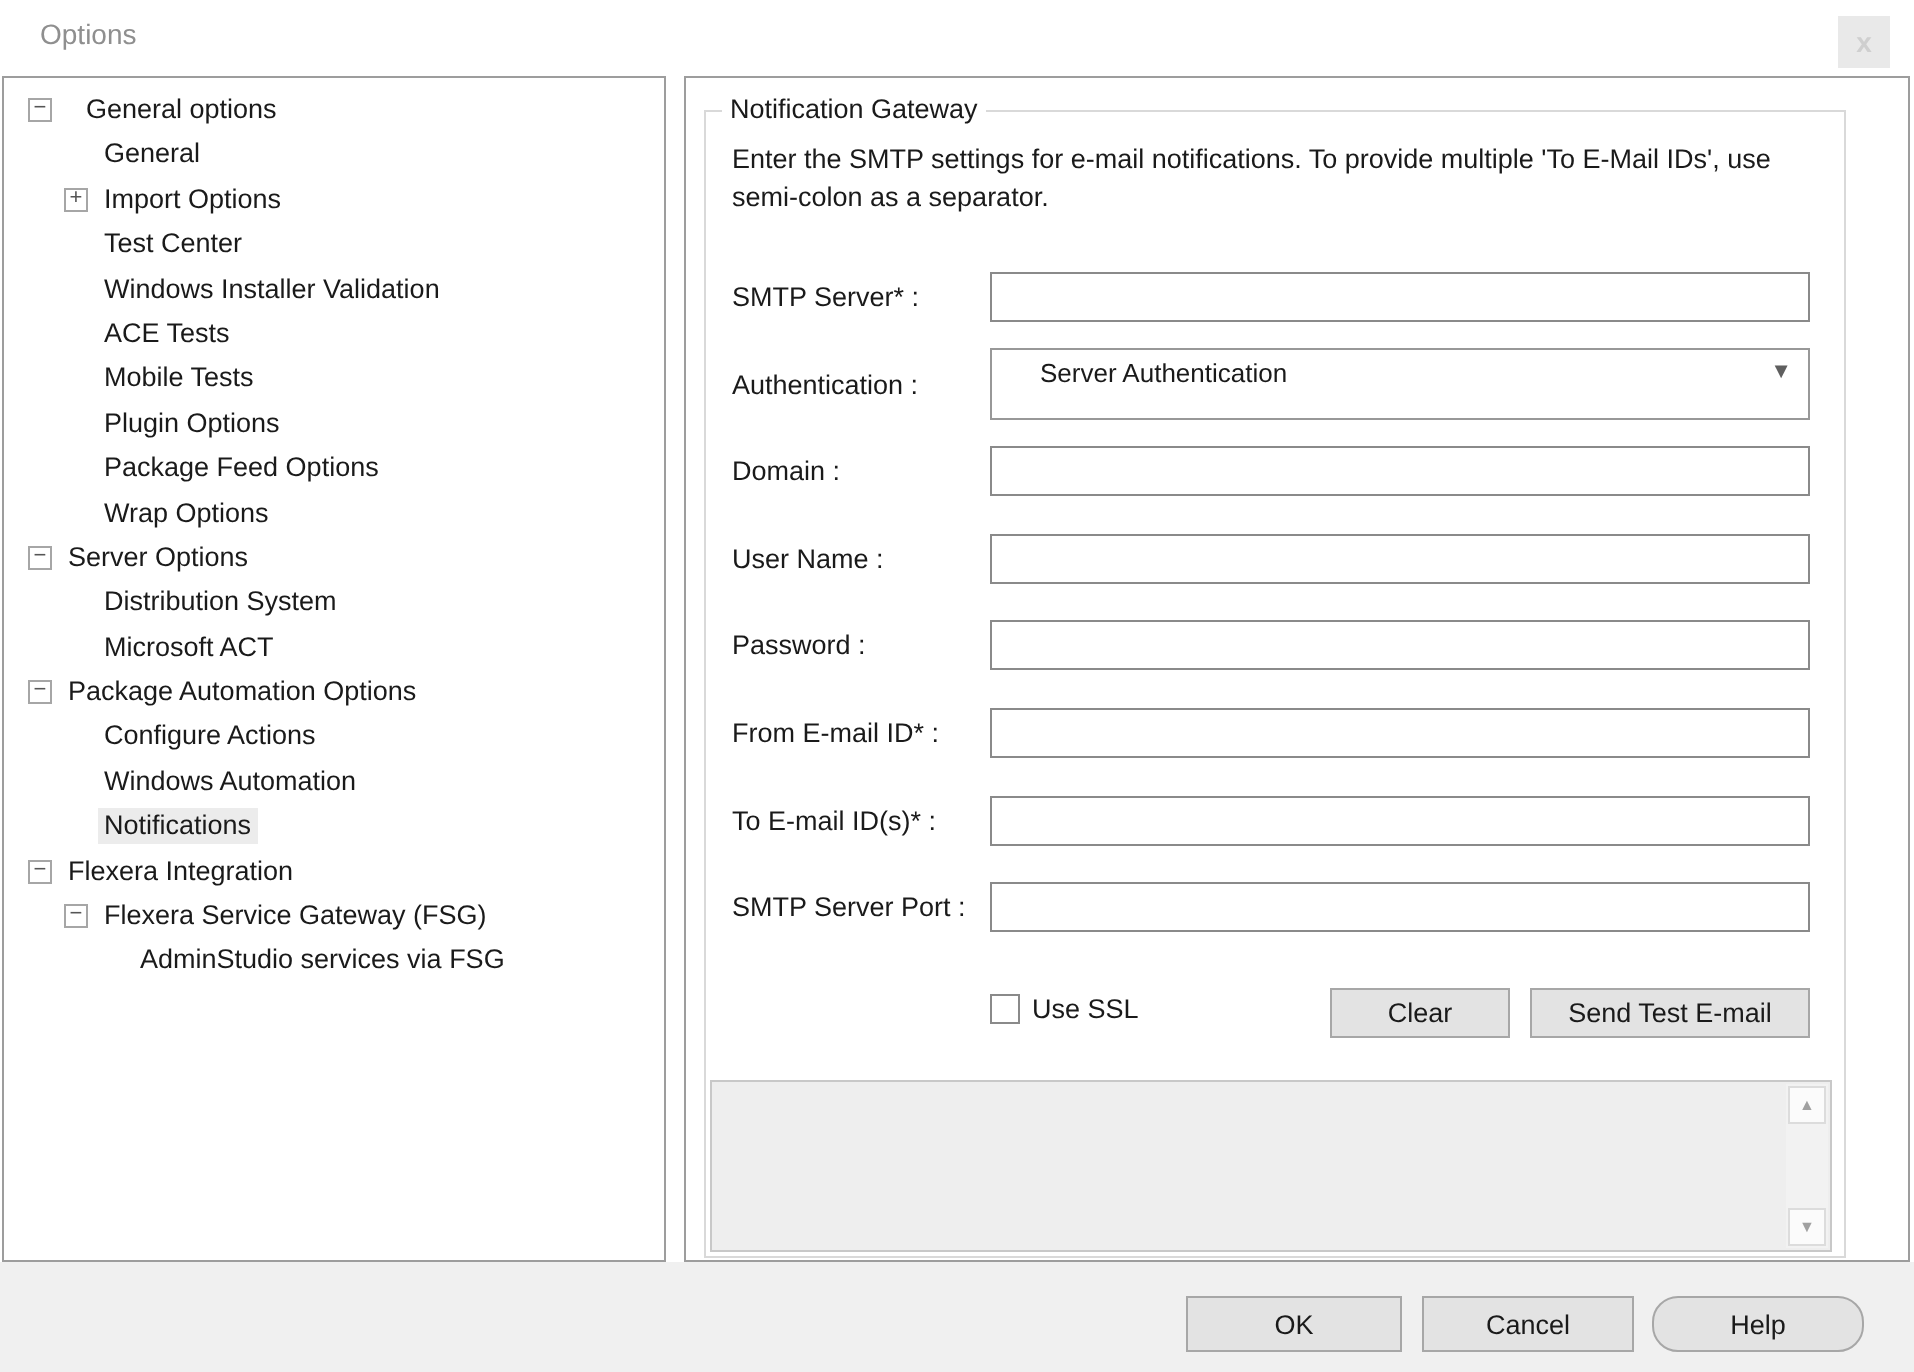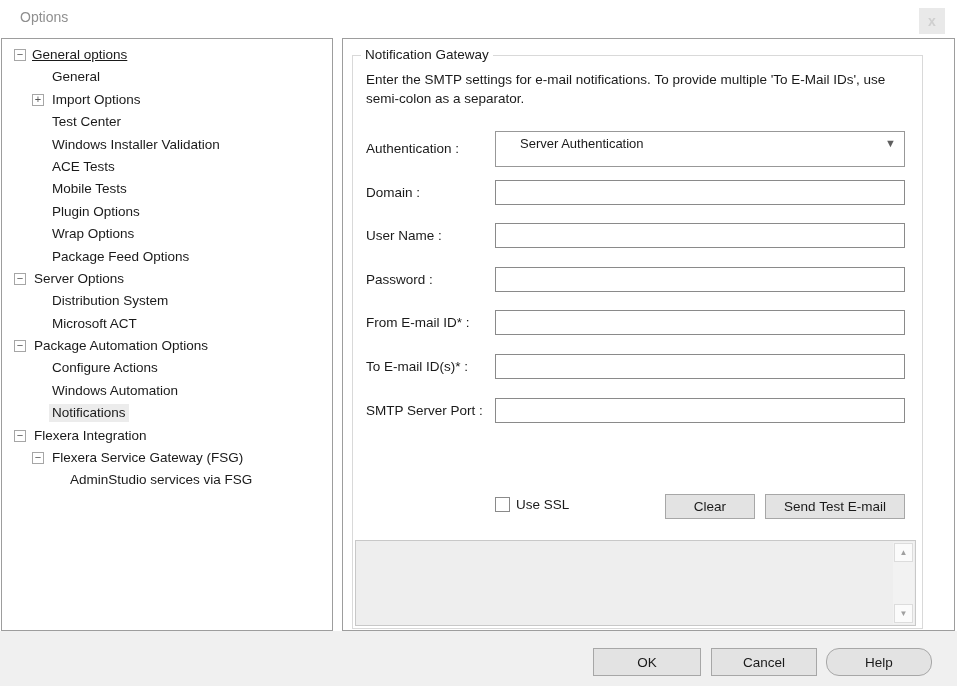"General options" span.tree-label { margin-left: 27px -> 38px; text-decoration: underline -> none }
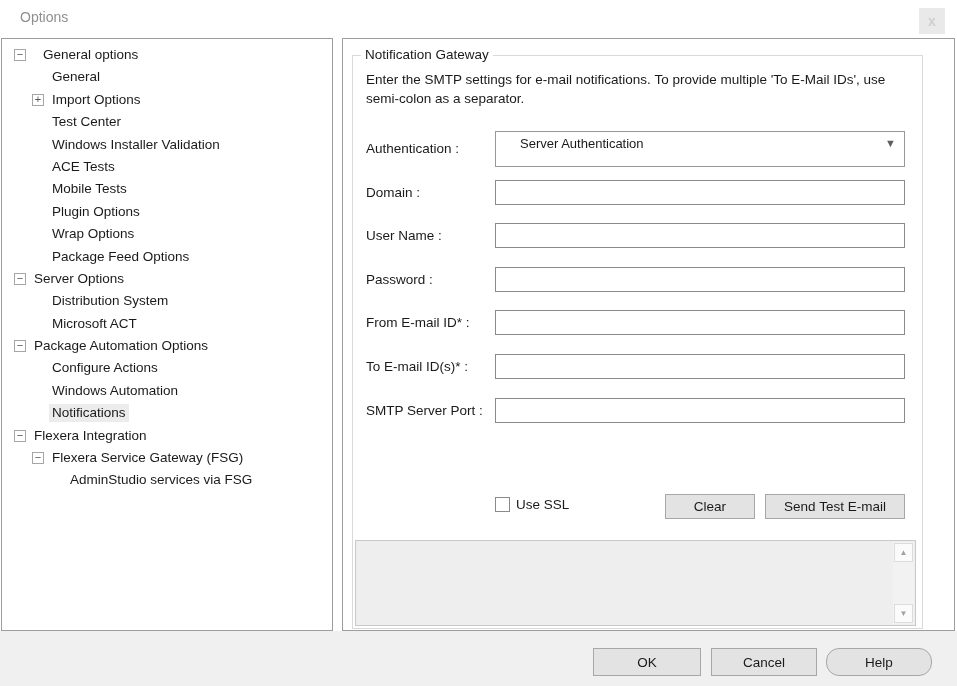"SMTP Server* :" div.form-row { html: none -> <div> <span>SMTP Server* :</span> <input> </div> }
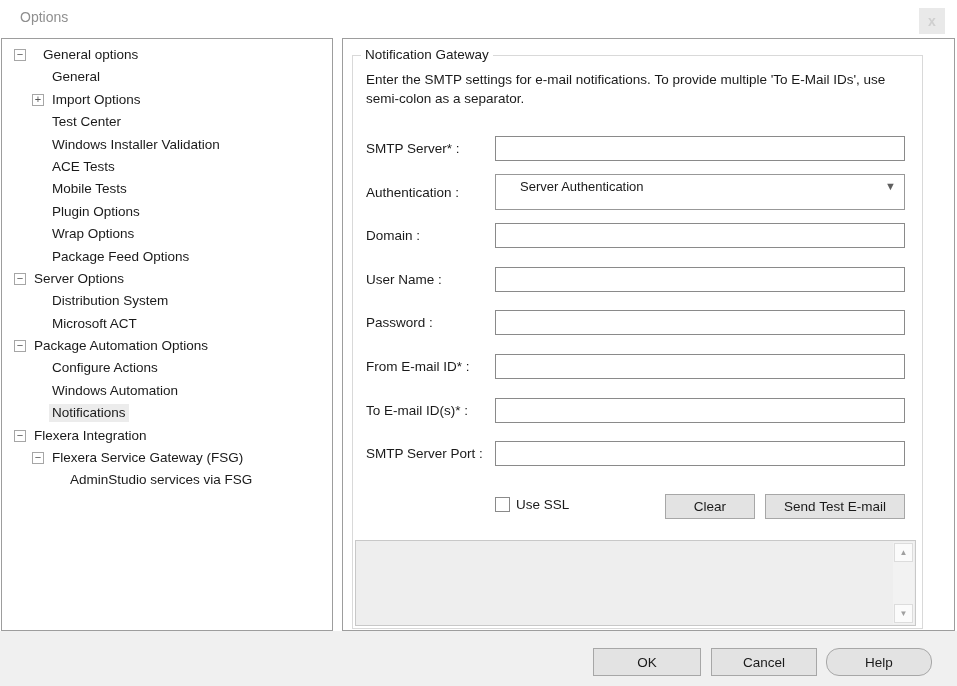"Wrap Options" div.tree-item { order: before "Package Feed Options" -> after "Package Feed Options" }
